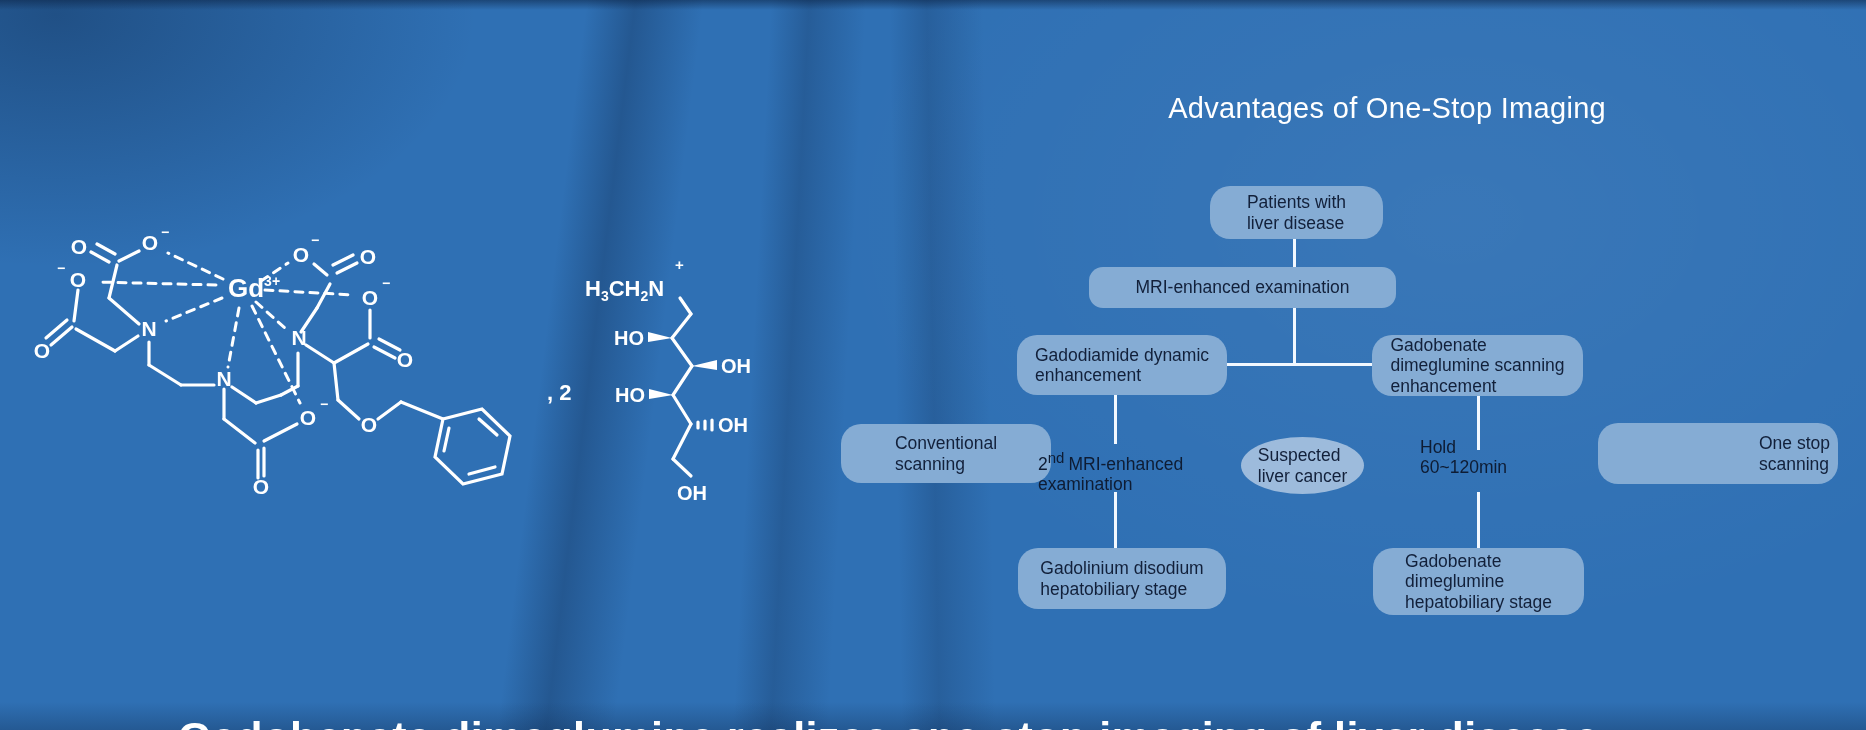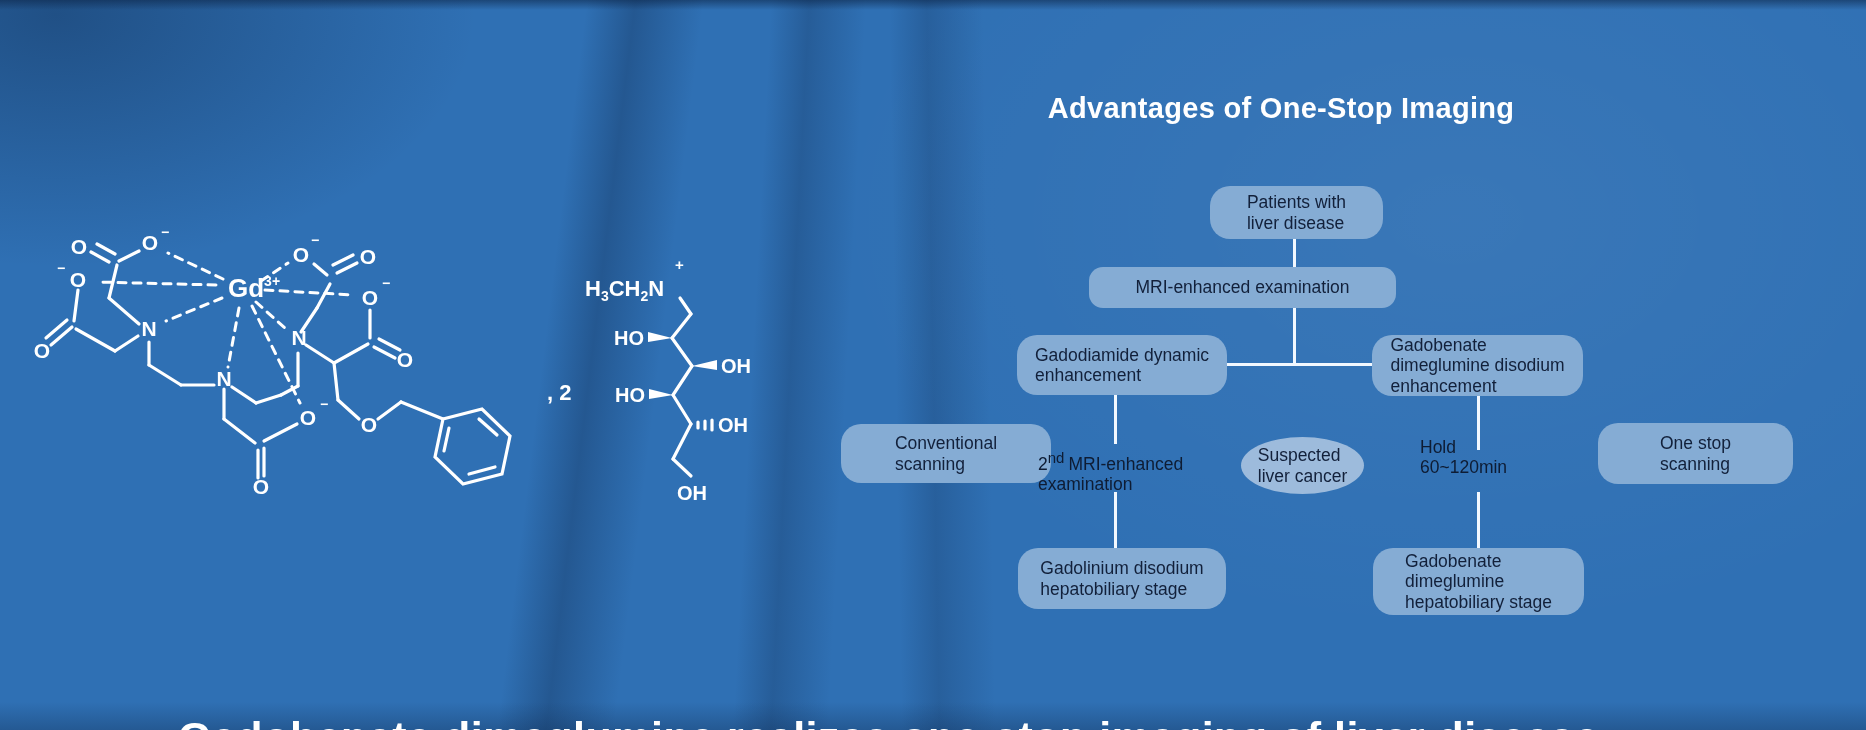"Advantages of One-Stop Imaging" .title { font-weight: bold -> normal; text-align: center -> right }
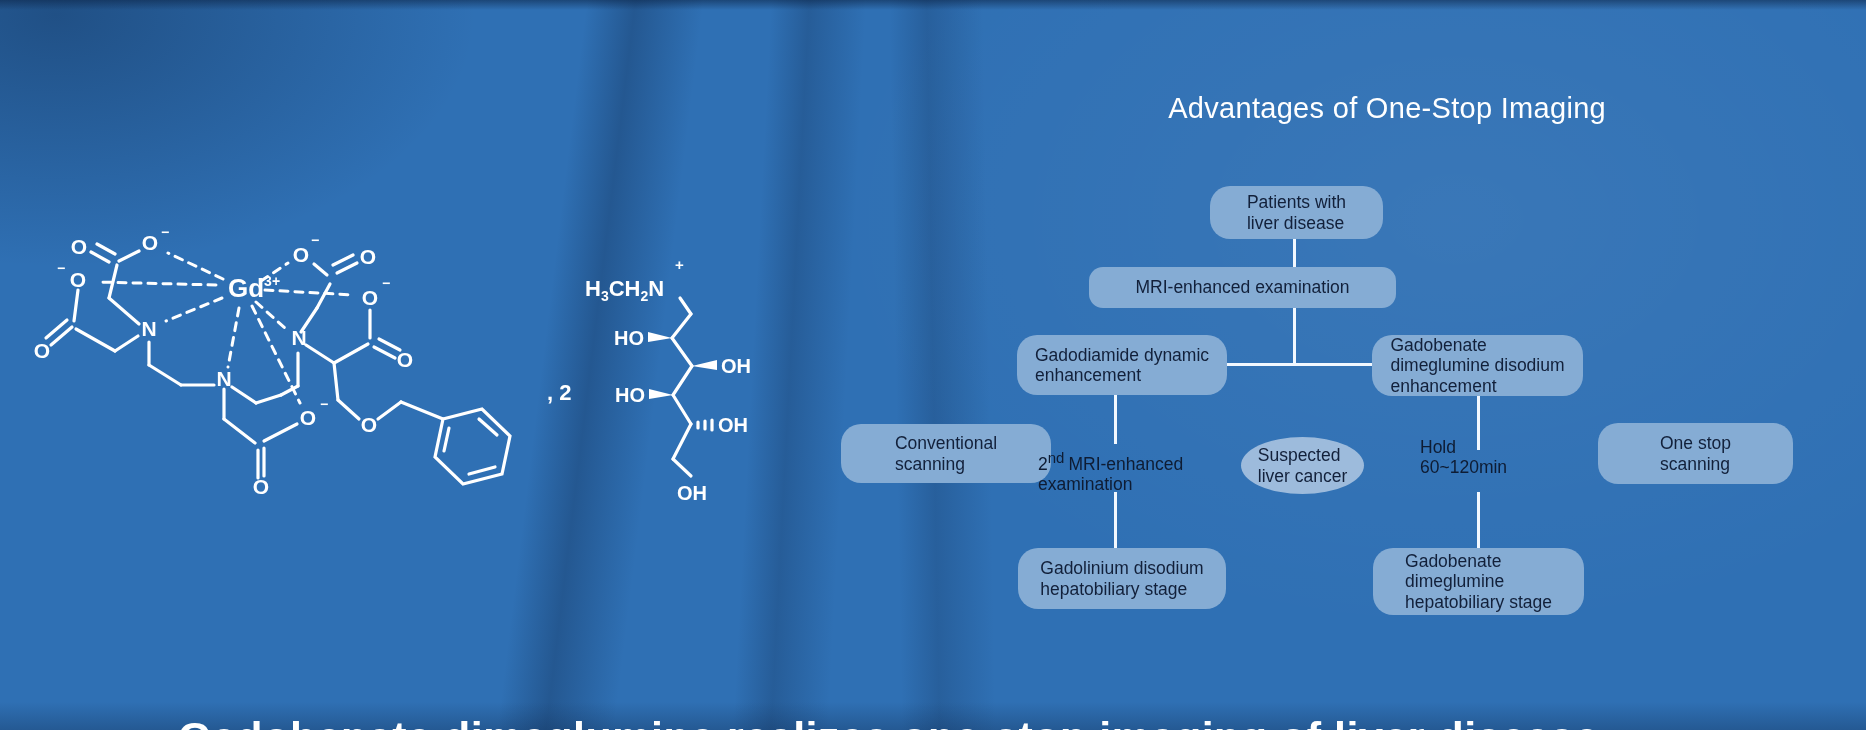"dimeglumine disodium" span.ln { text: disodium -> scanning }
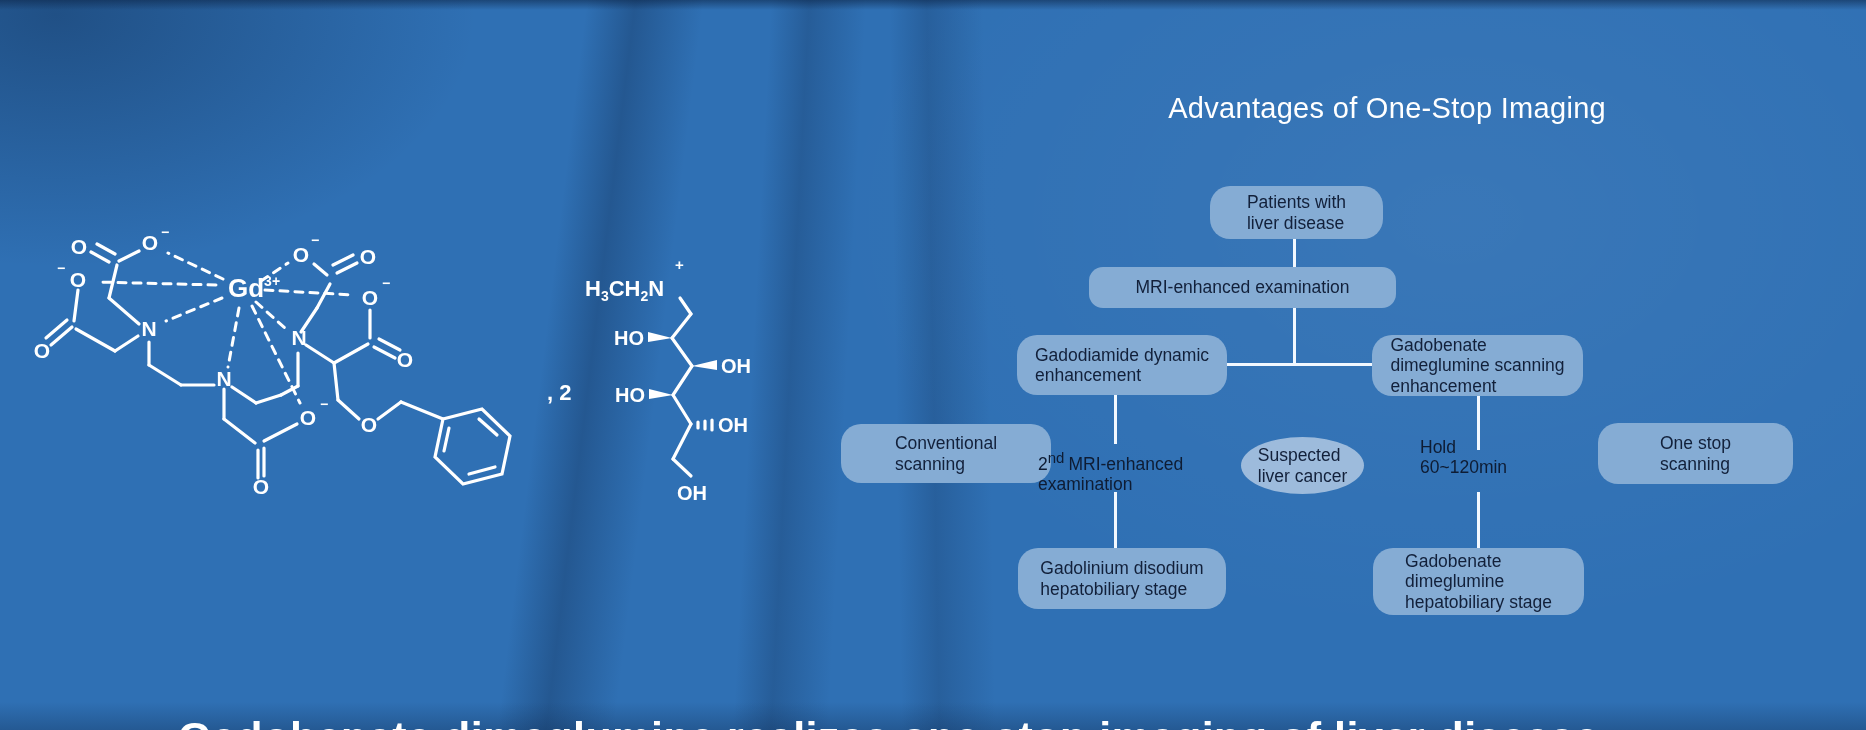"One stop" div.box { justify-content: none -> flex-end; width: 195px -> 240px }
